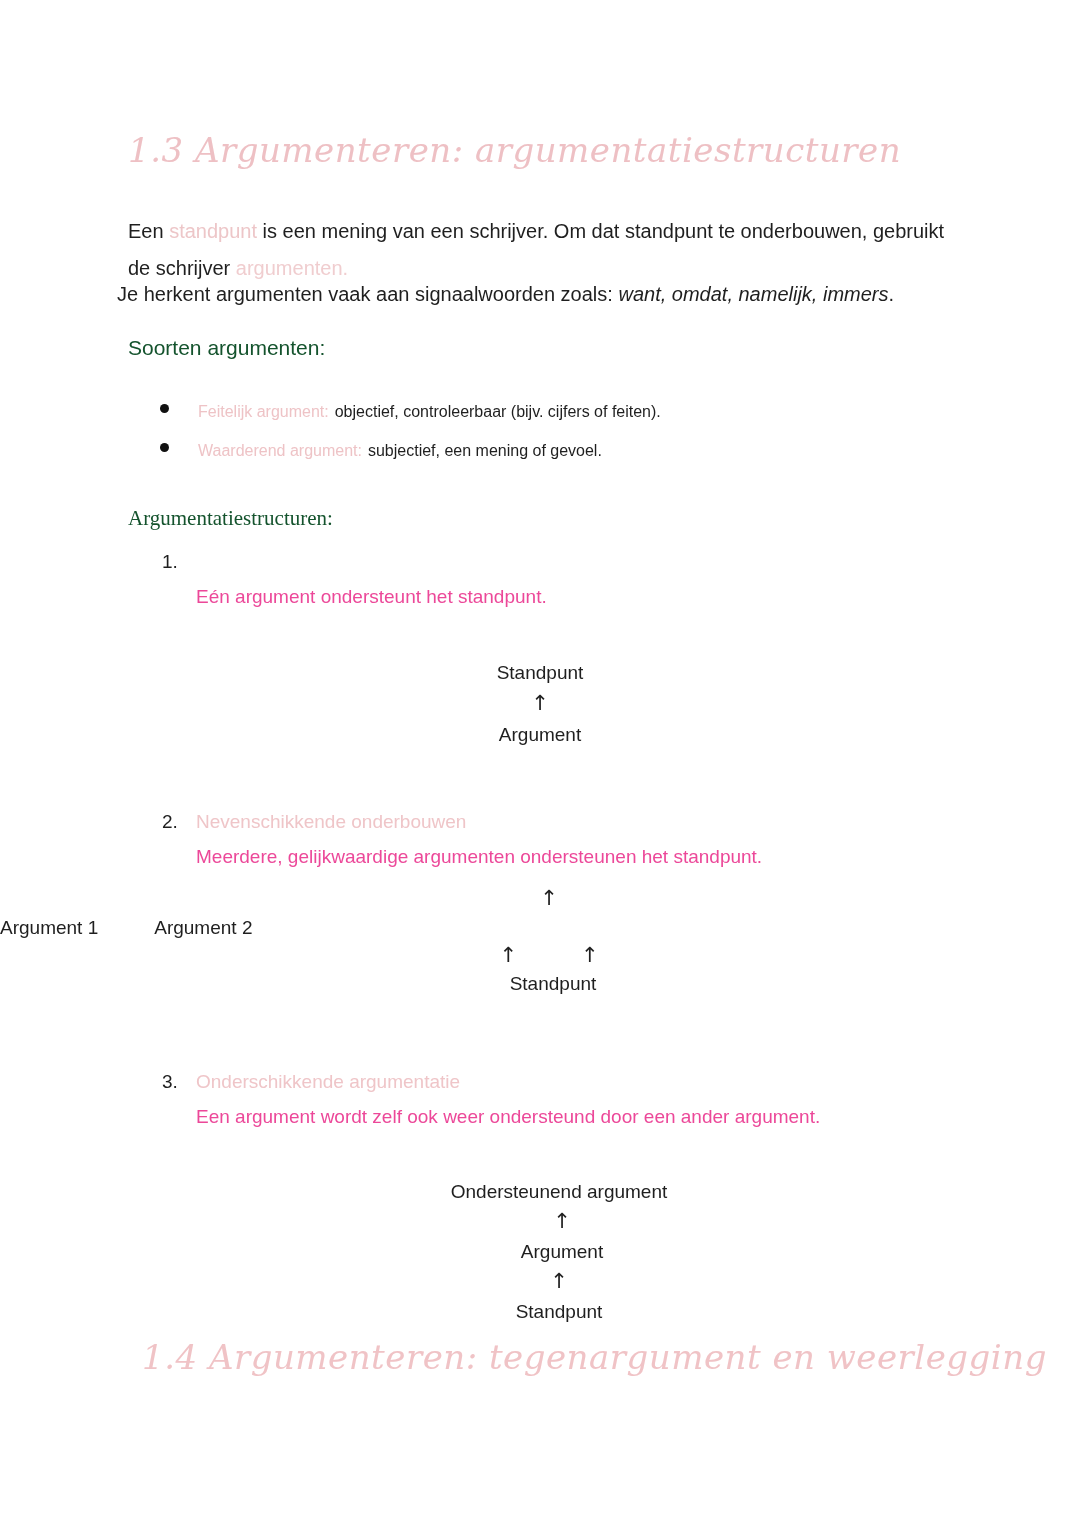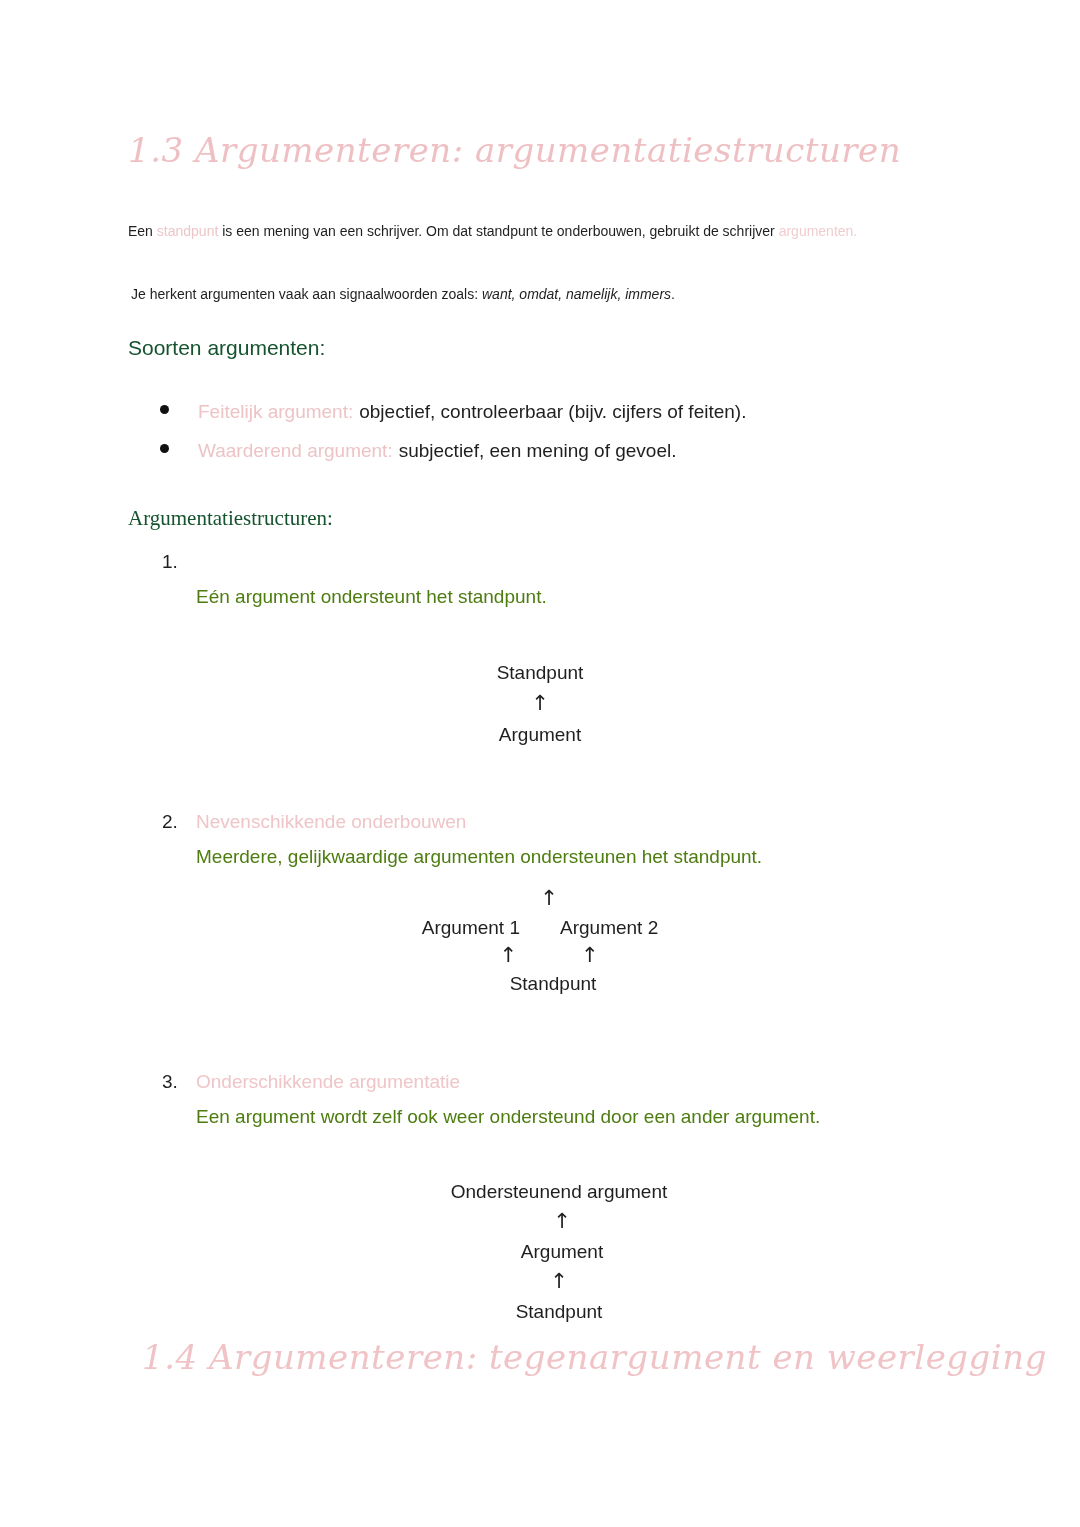"Een standpunt is een mening" .para { font-size: 14px -> 20px }
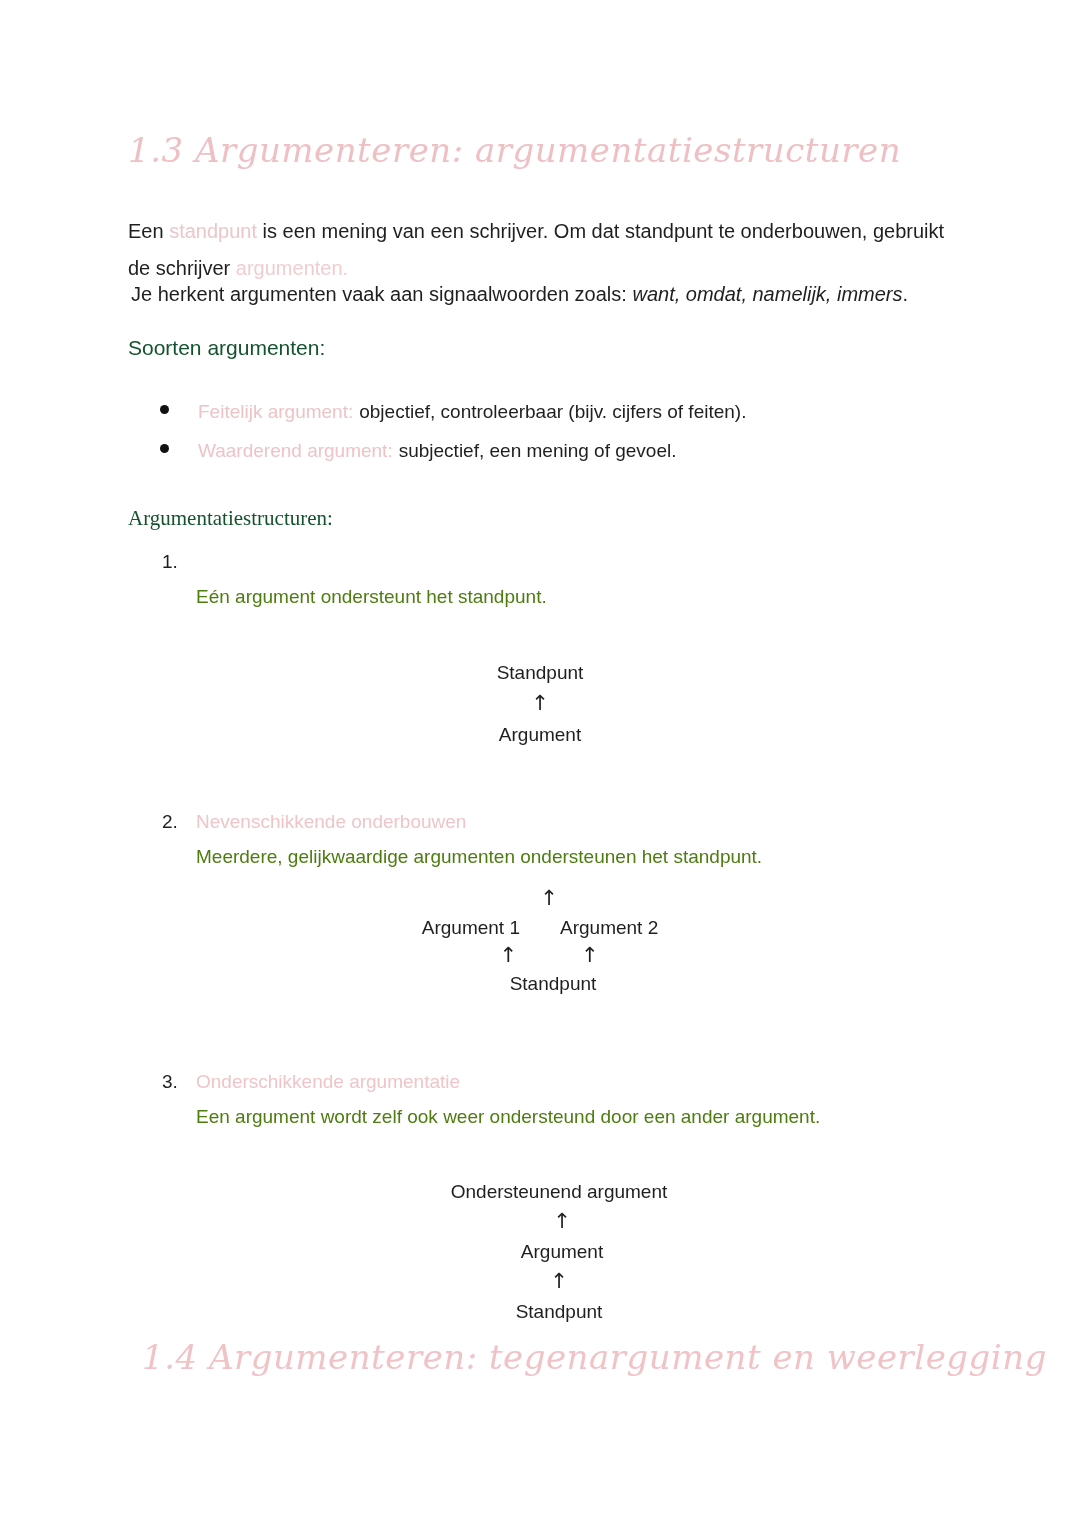"Je herkent argumenten vaak aan" #signal-para { left: 131px -> 117px }
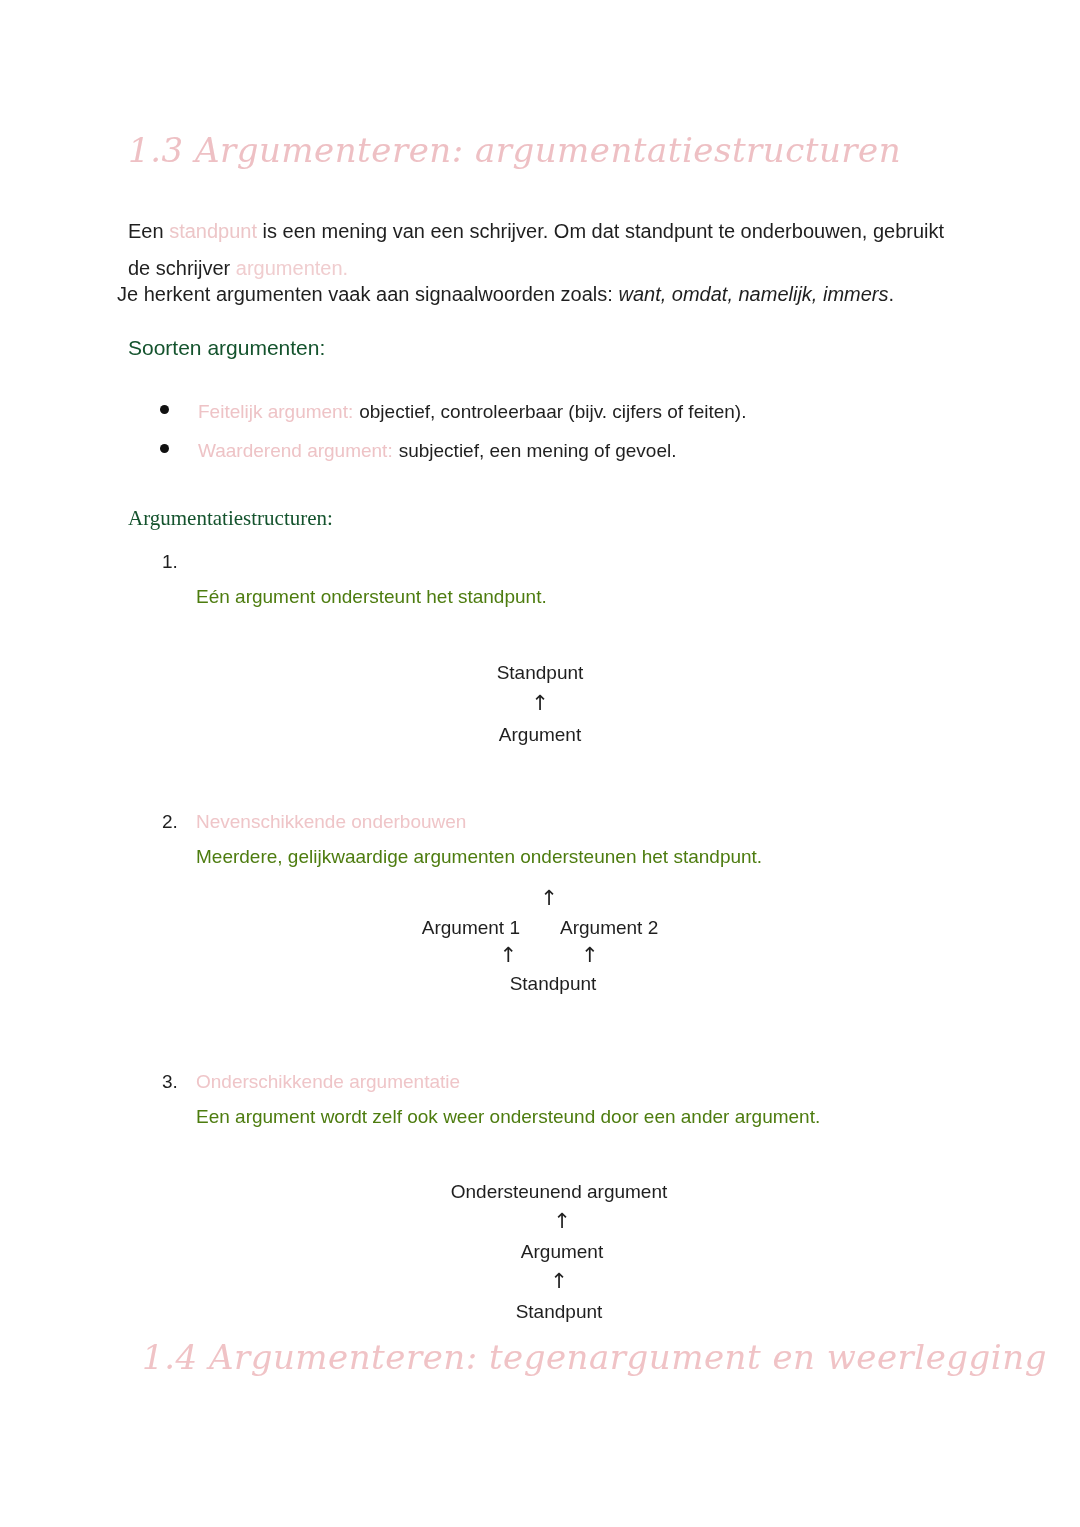"Feitelijk argument:" .bullet-row { font-size: 19px -> 16px }
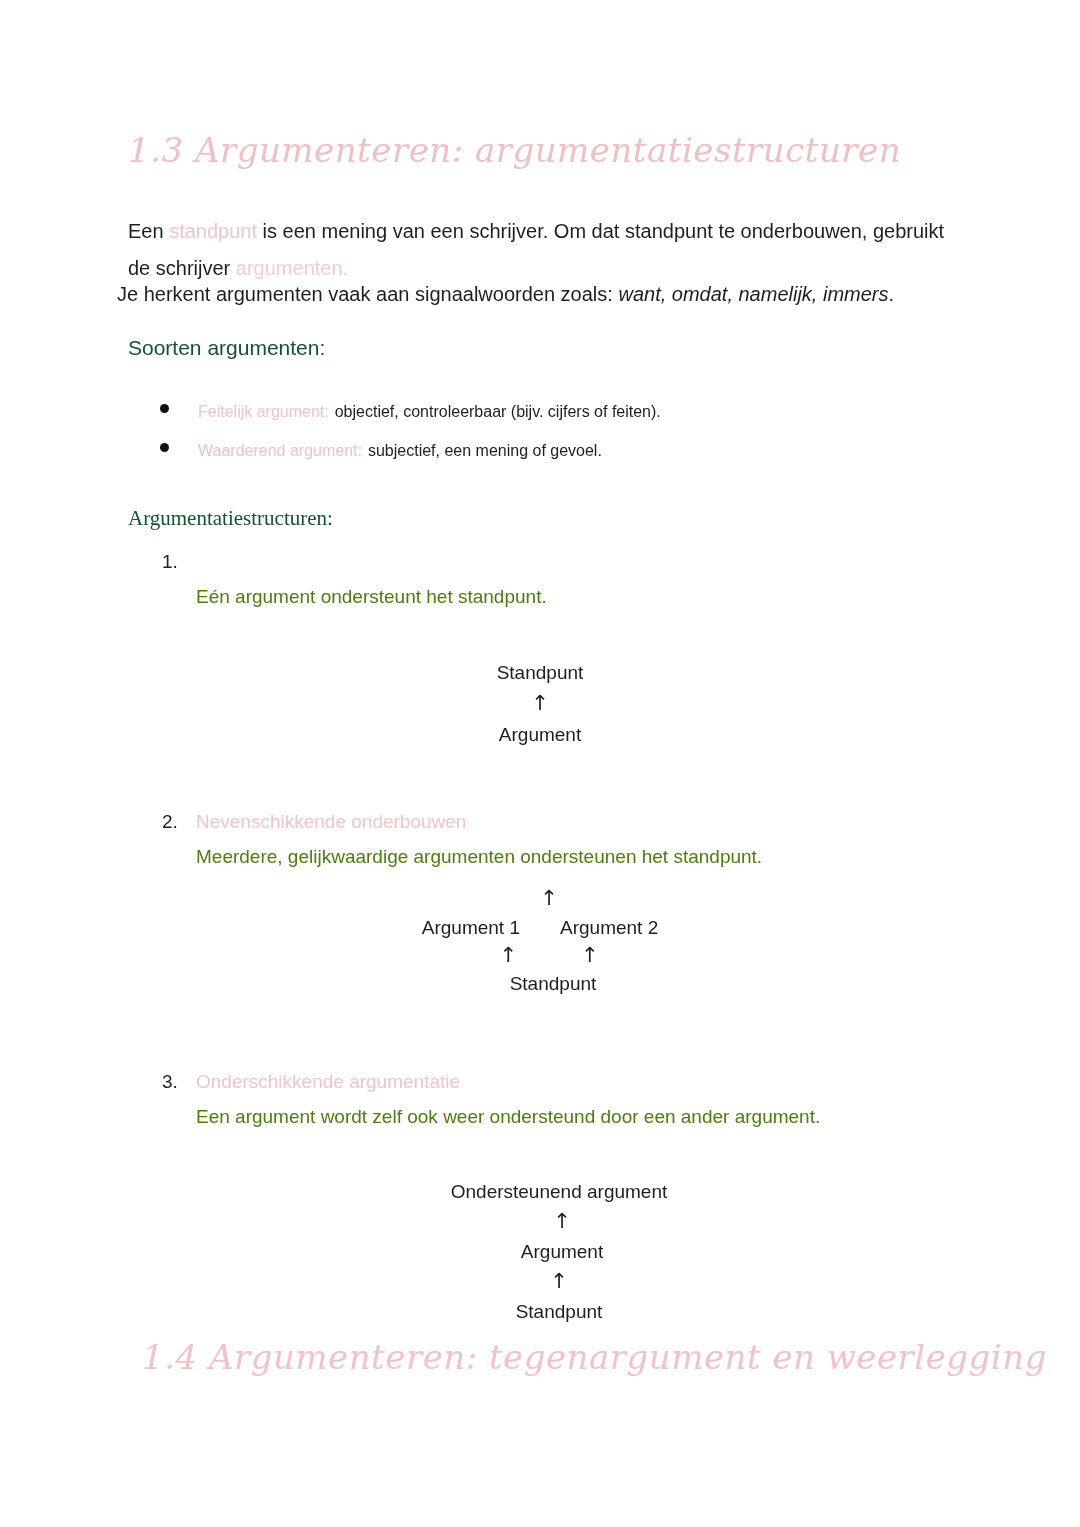"Eén argument ondersteunt het standpunt." .num-desc { color: #4d7c0f -> #ec4899 }
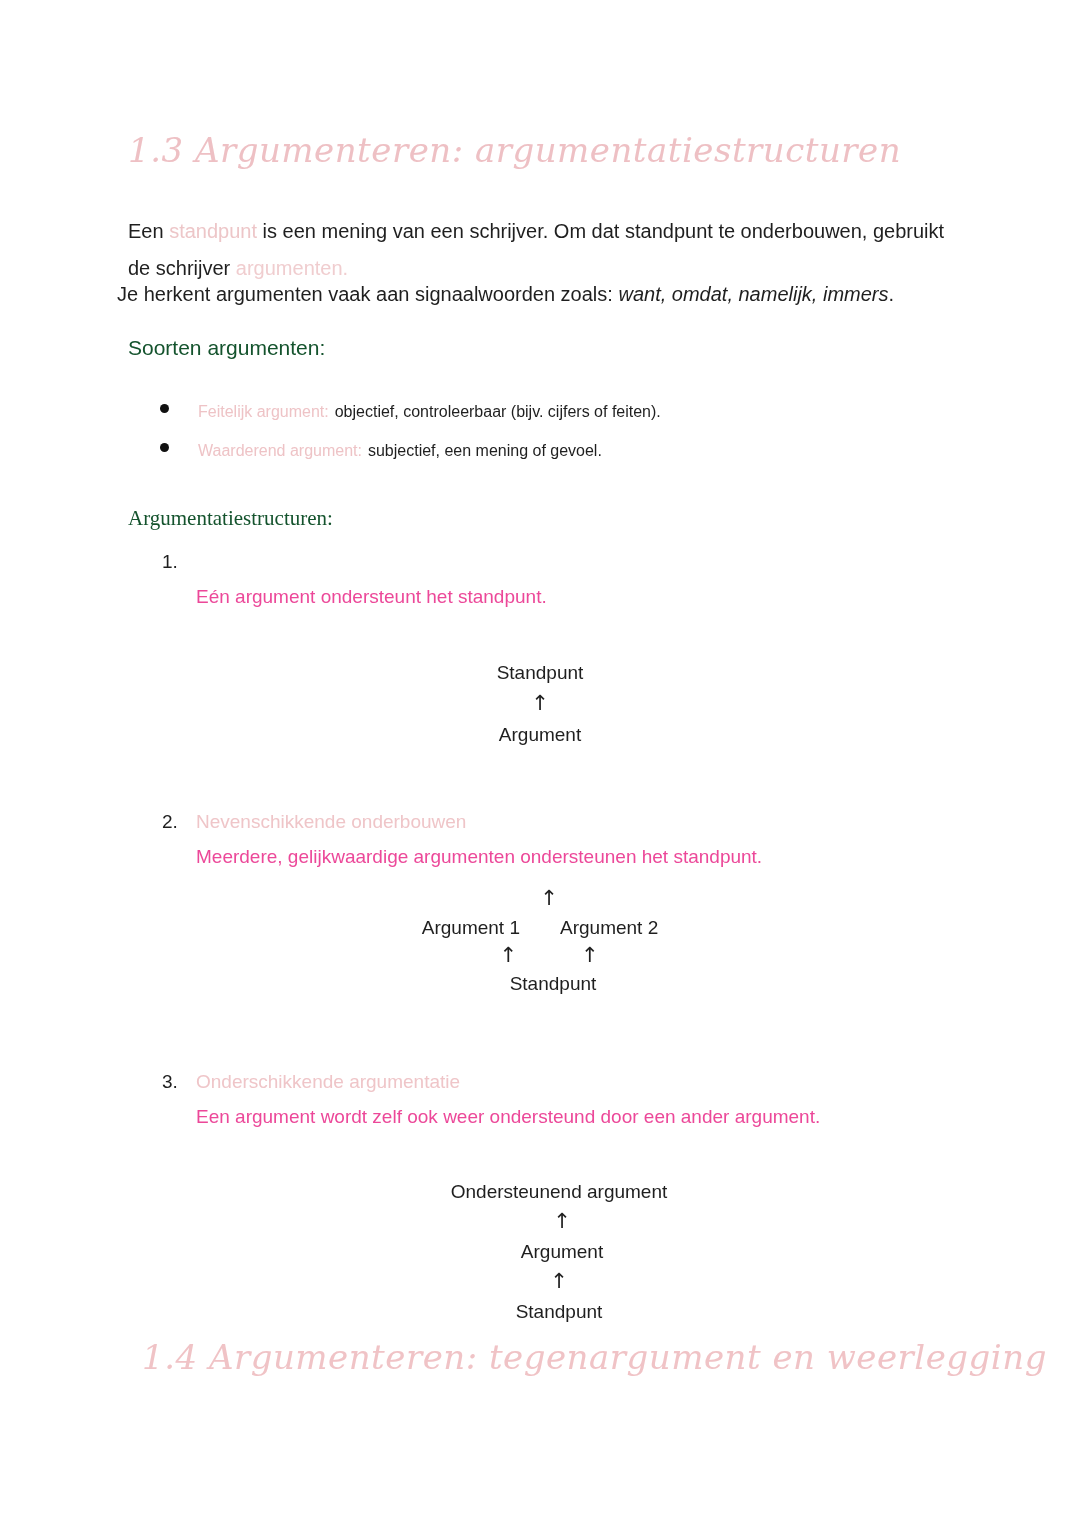"Argument 1" #d2-args { gap: 40px -> 56px; justify-content: center -> flex-start }
